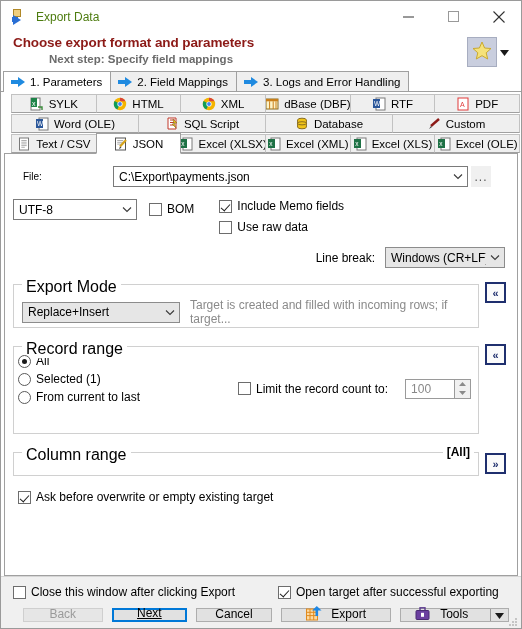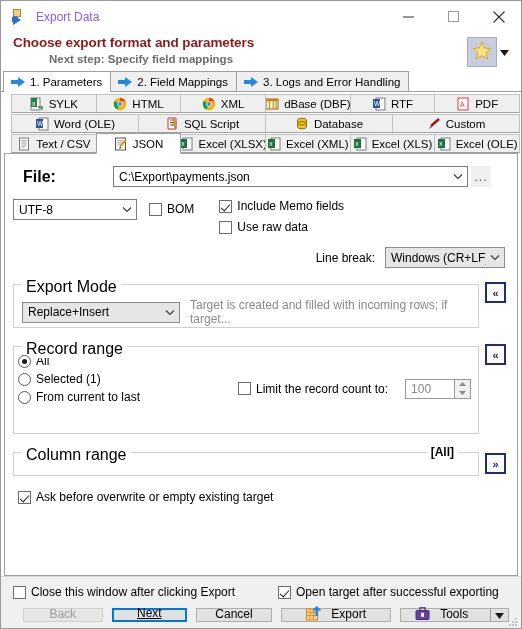"Export Data" .title-text { color: #8b5cf6 -> #4d7c0f }
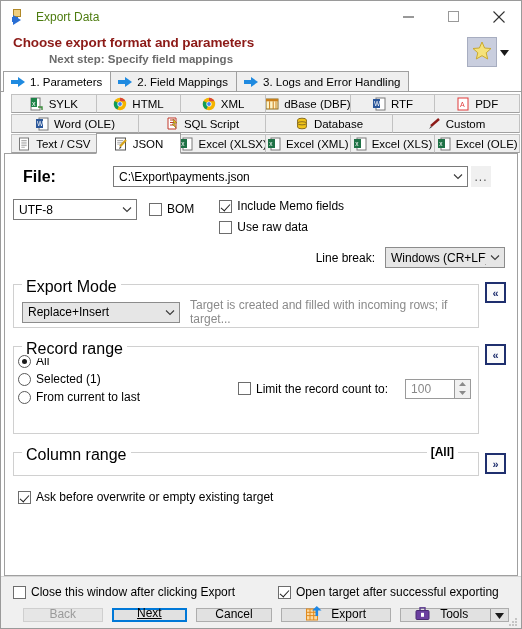"File:" .lbl-file { font-size: 16px -> 10px; font-weight: bold -> normal }
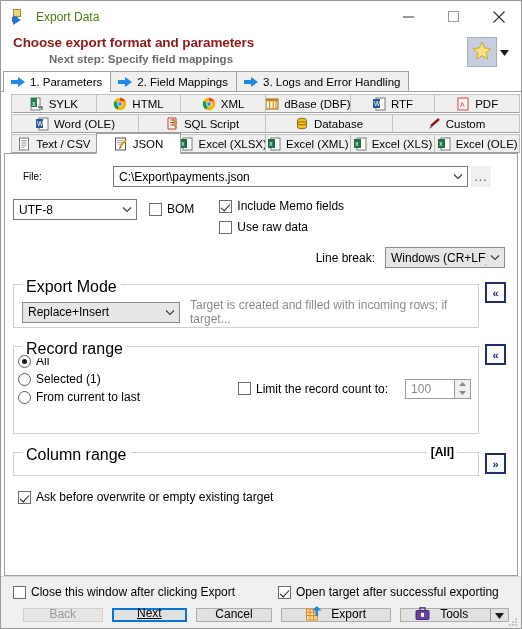"[All]" span.legend-right { right: 20px -> 4px }
